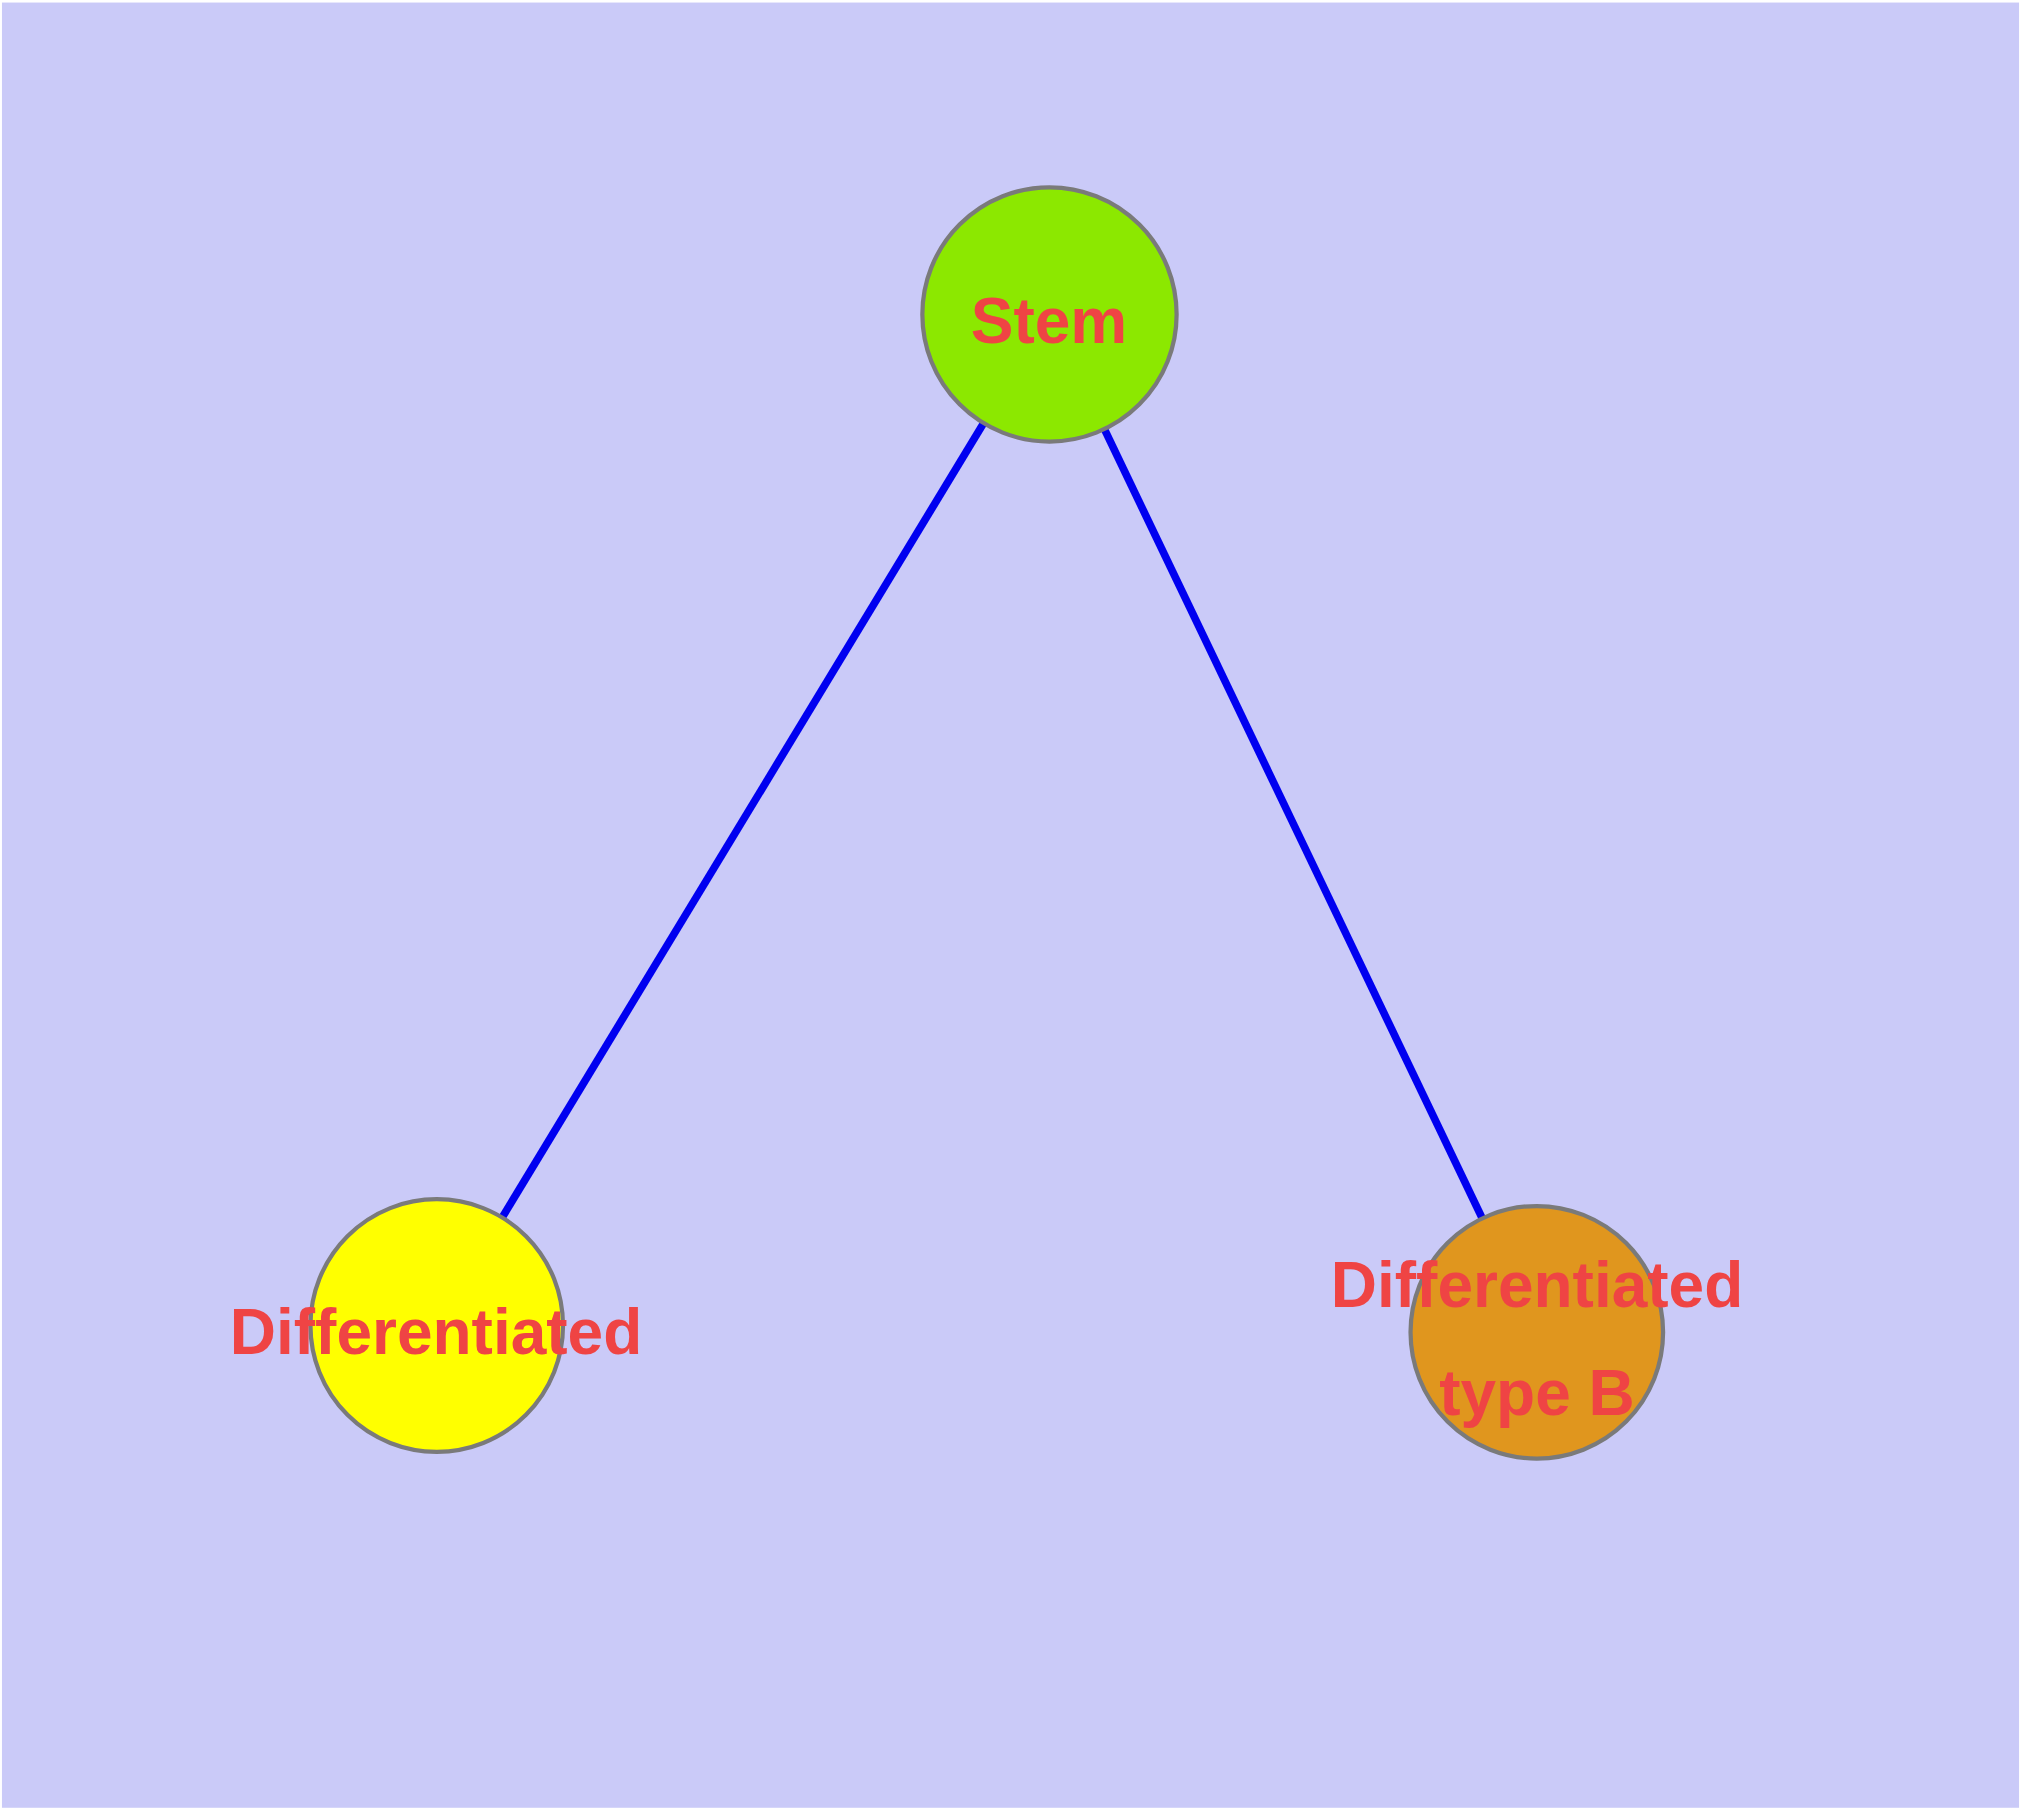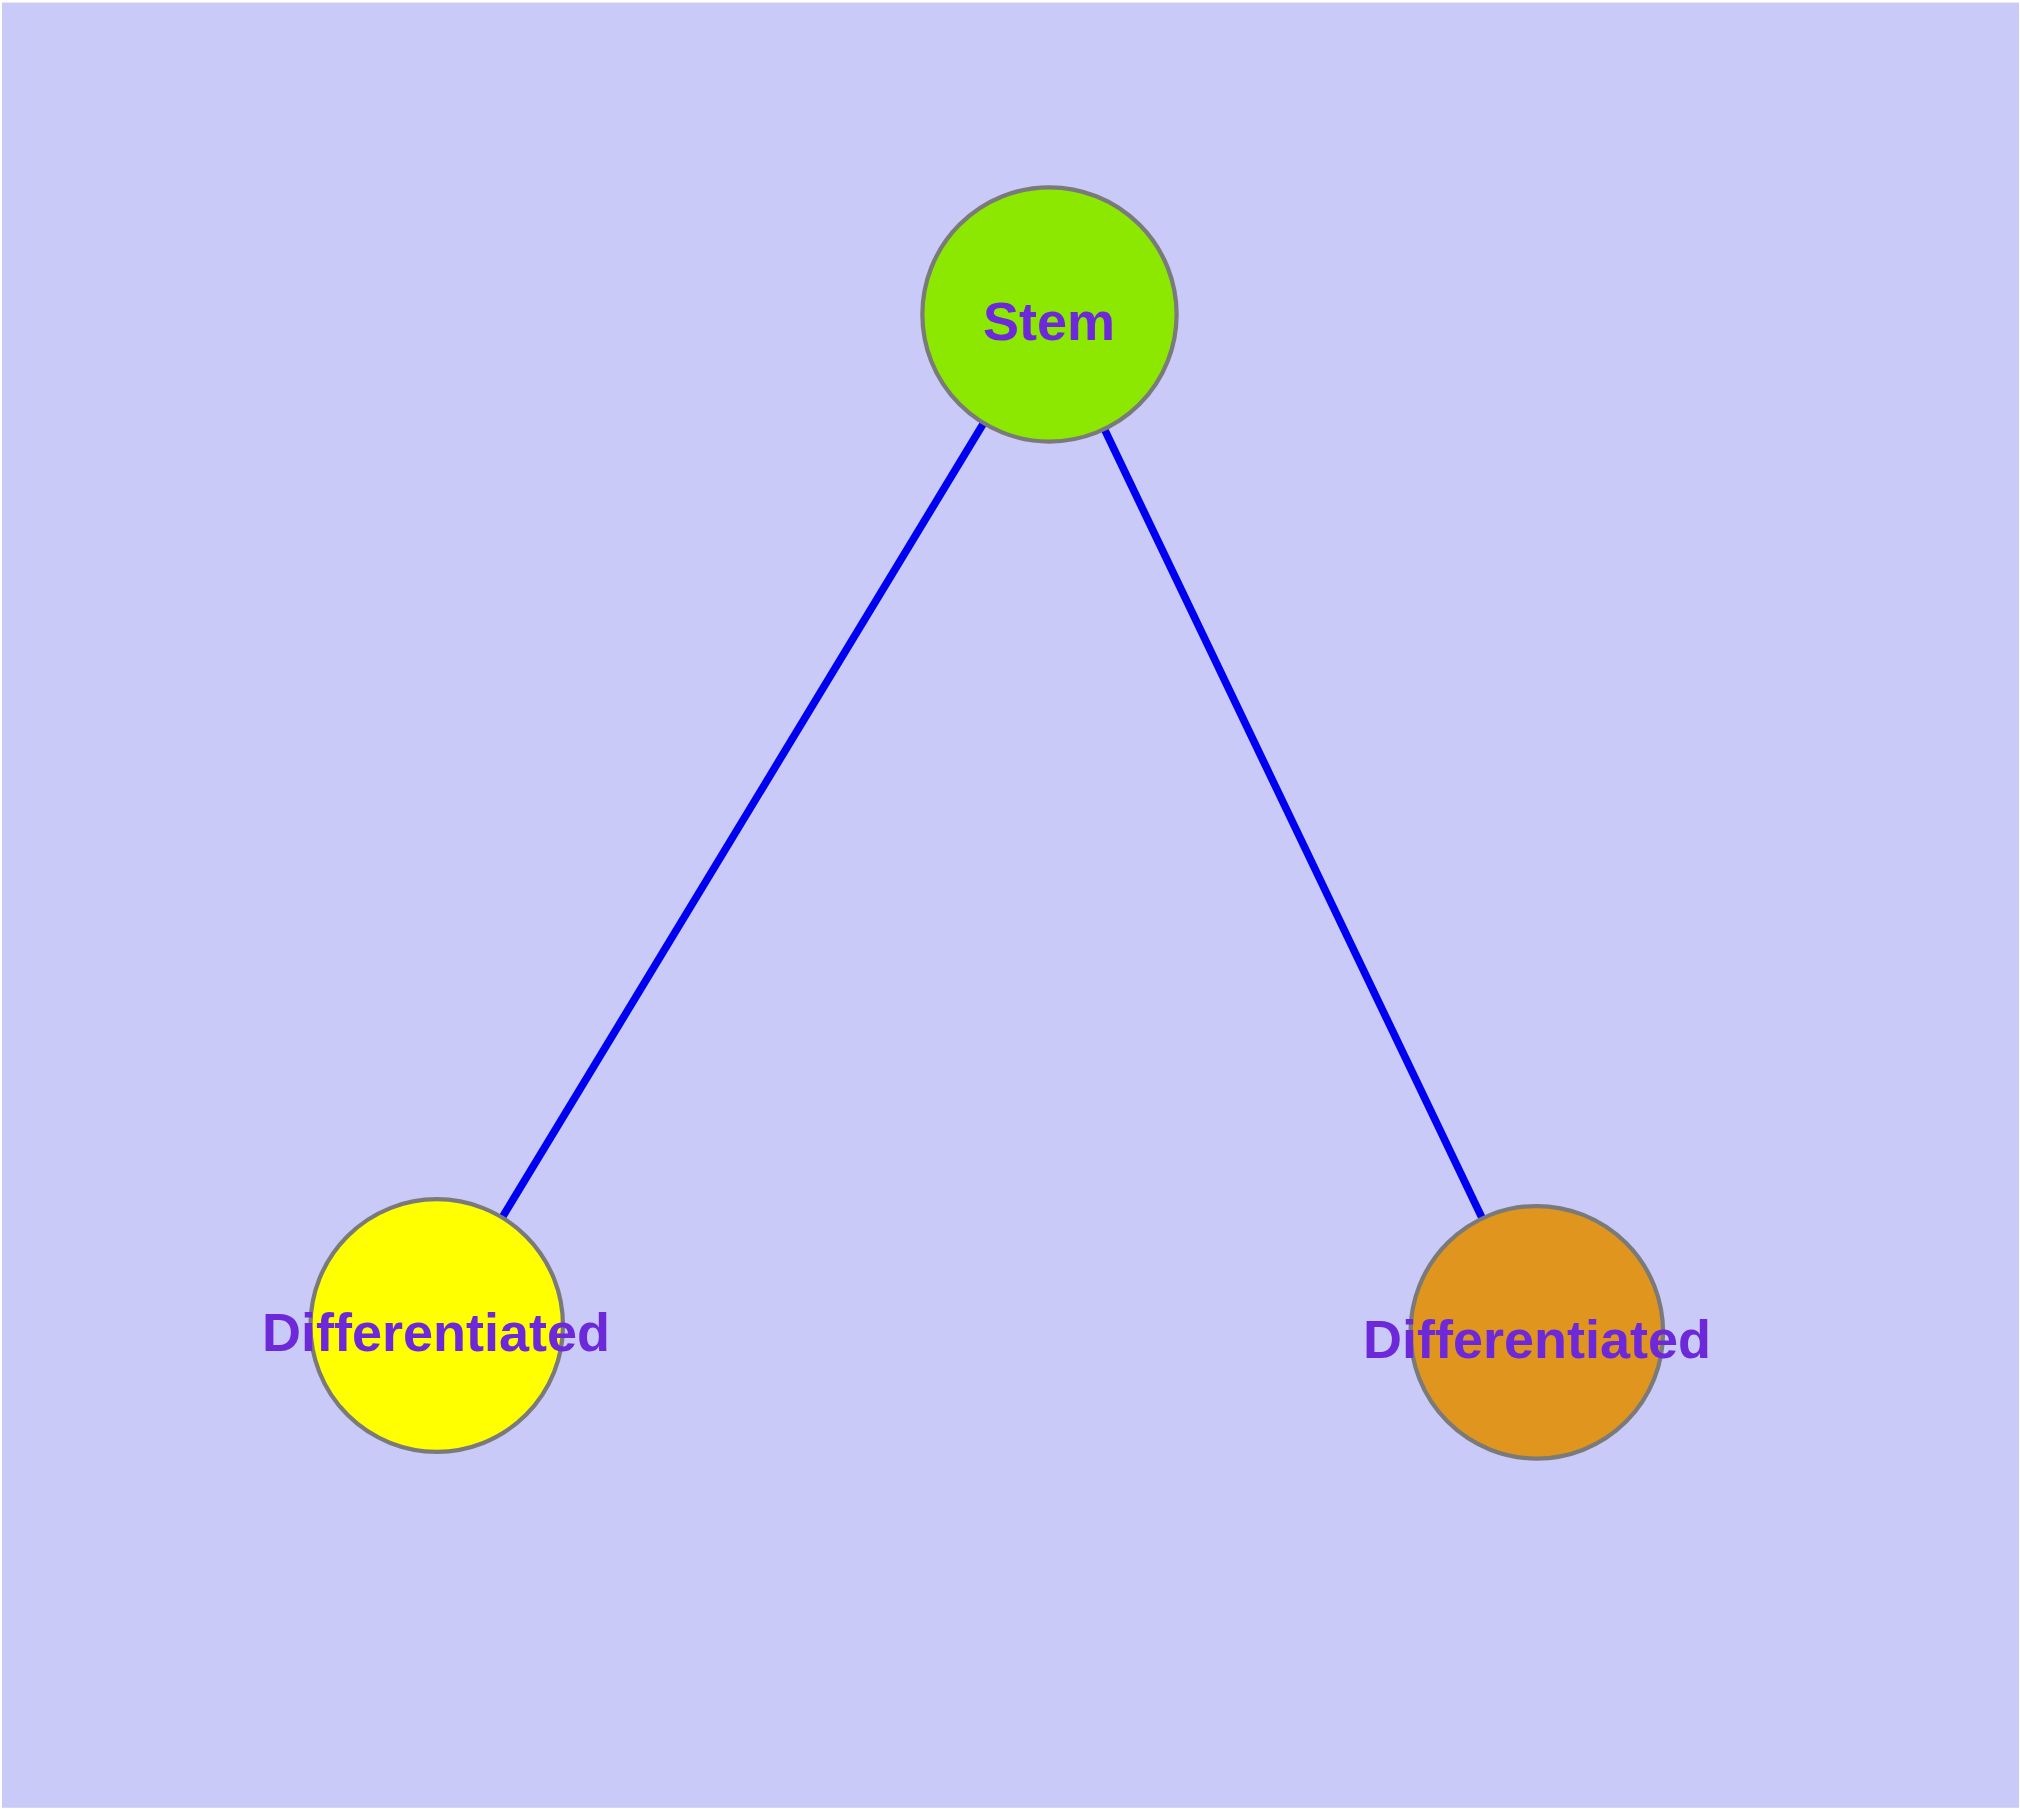"Stem" .node-label { color: #6d28d9 -> #ef4444; font-size: 54px -> 64px }
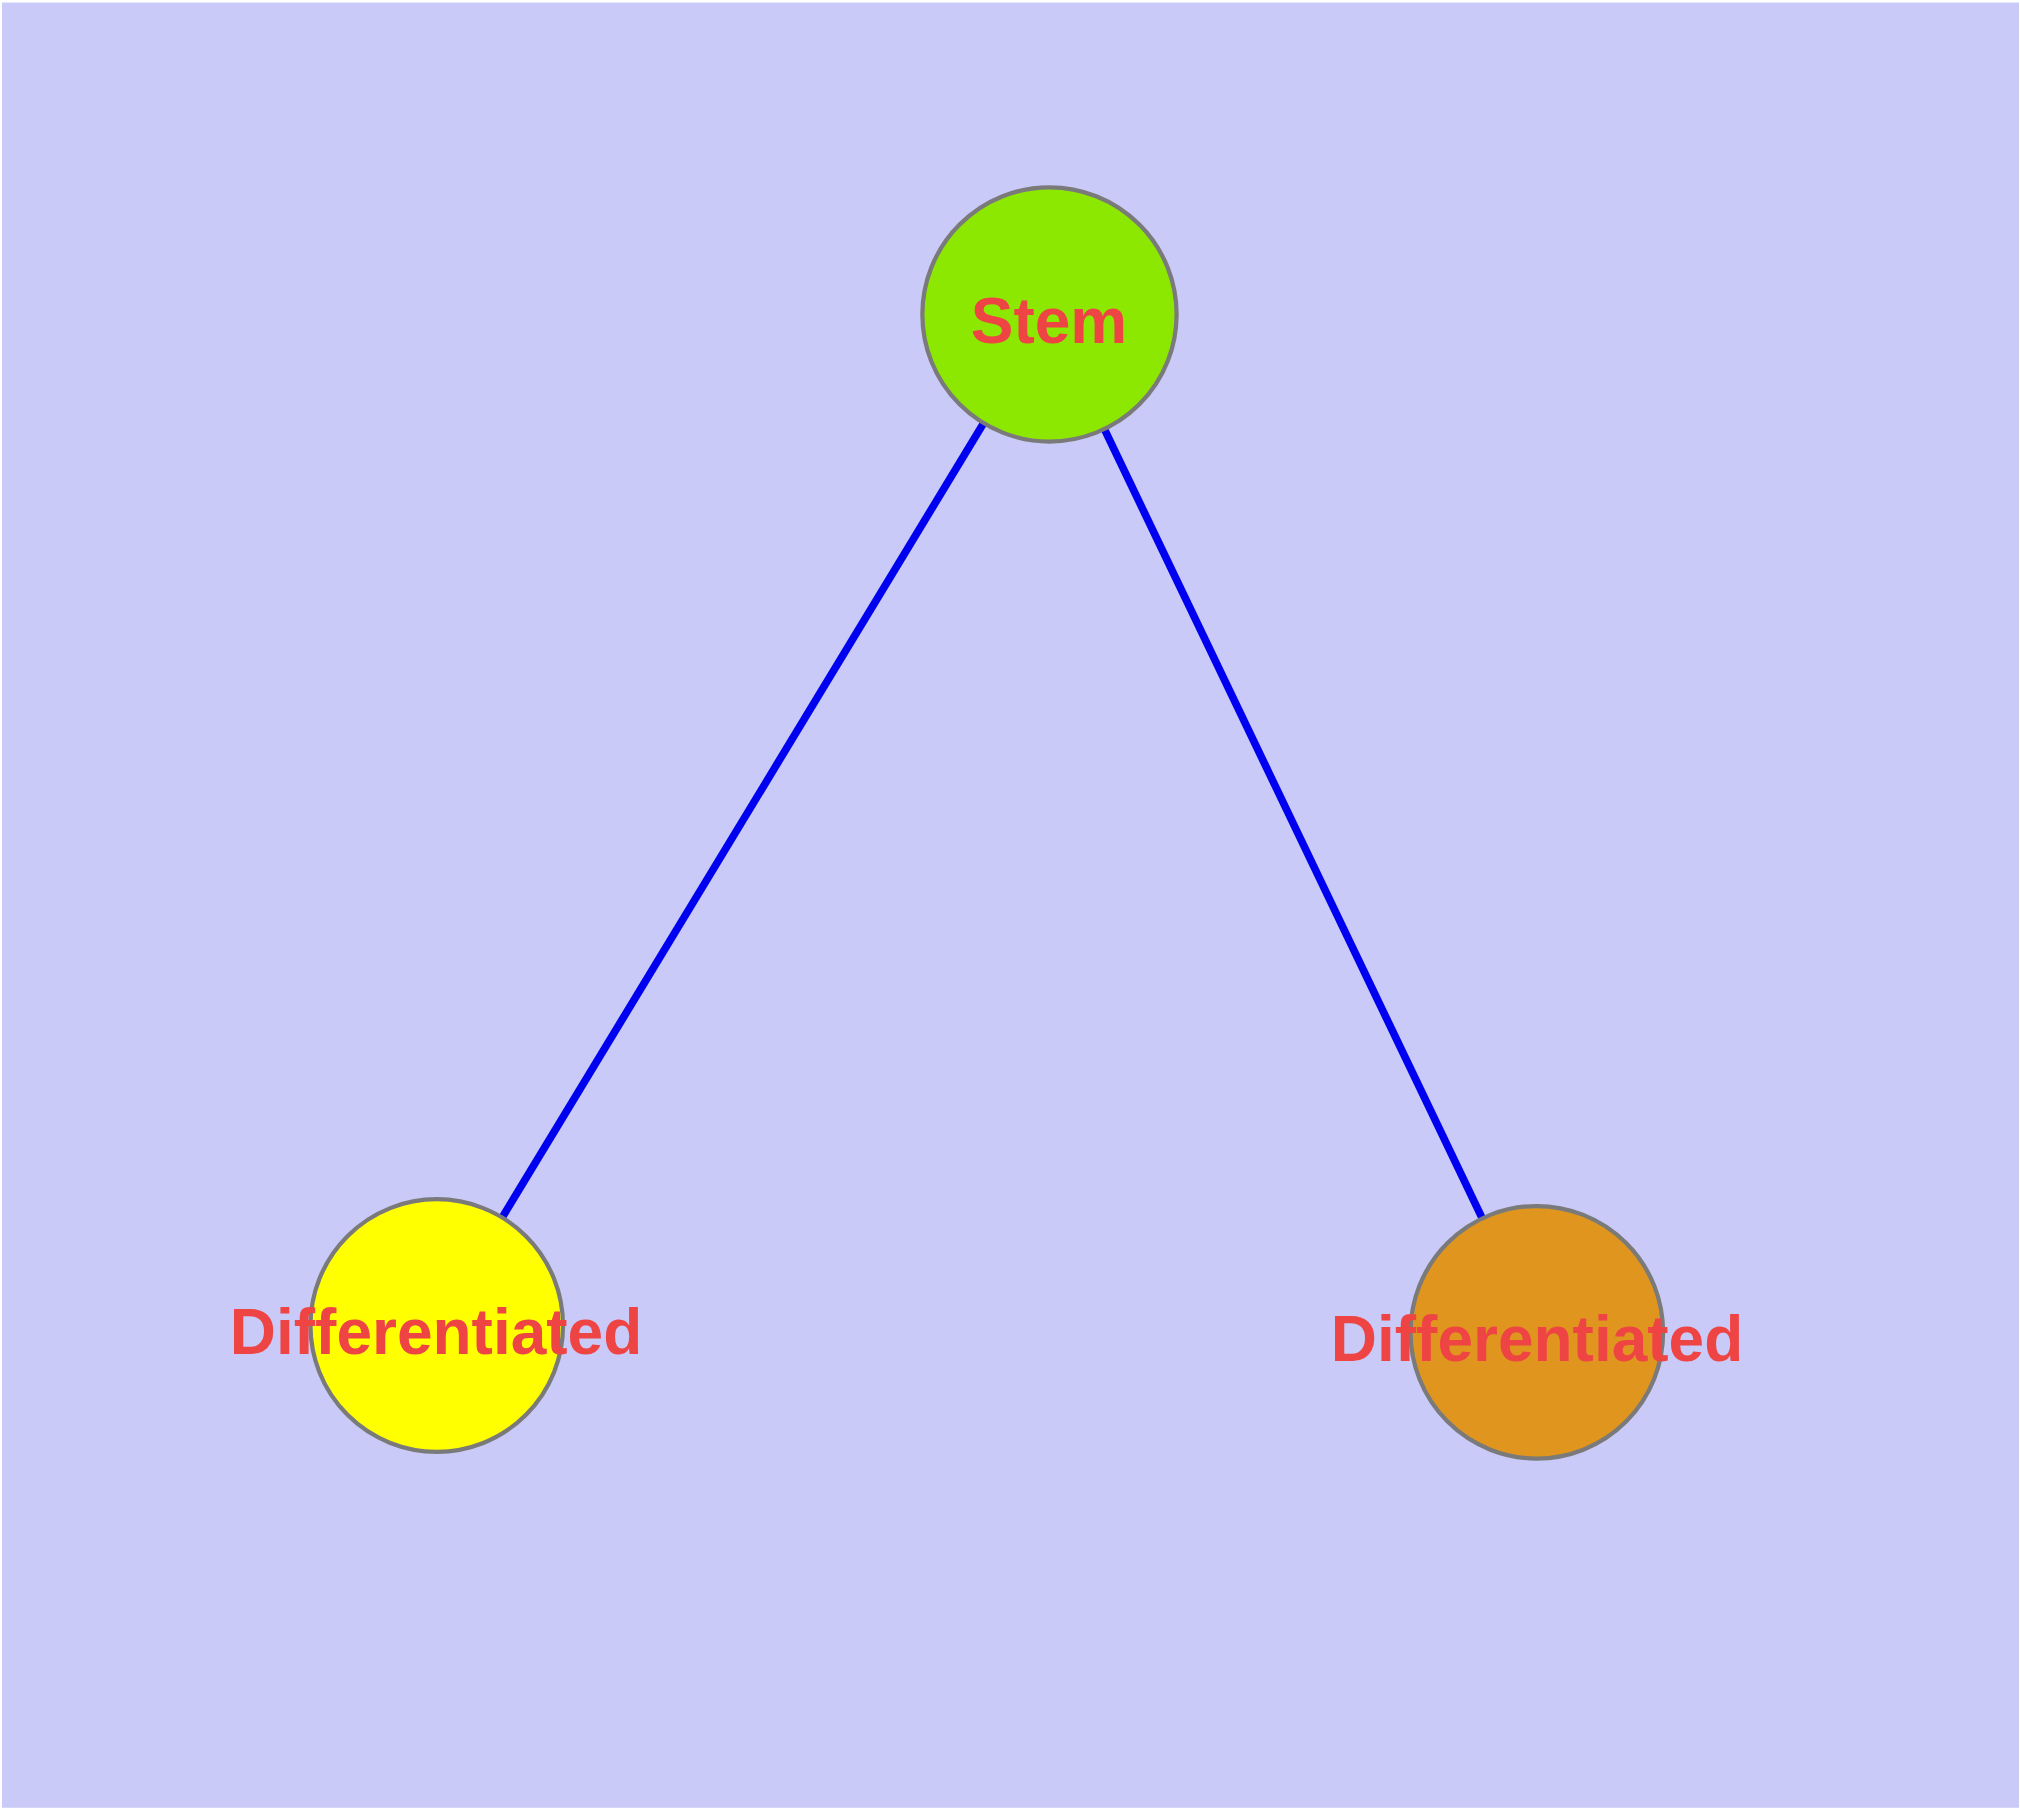"type B" span { html: none -> <span>type B</span> }
